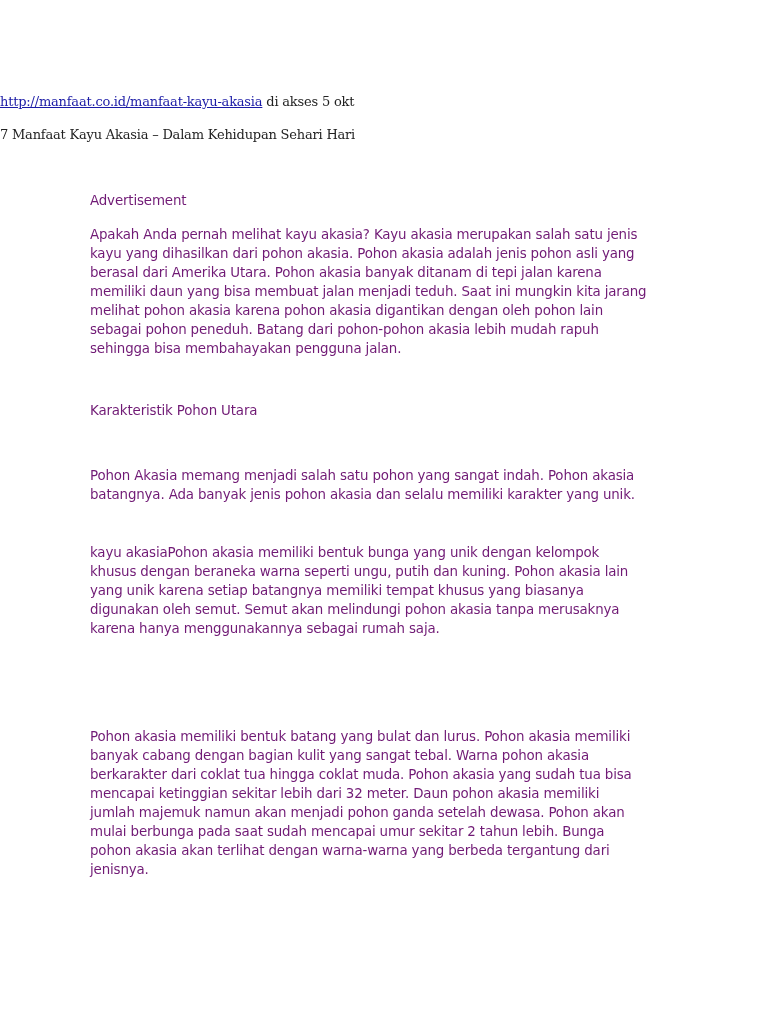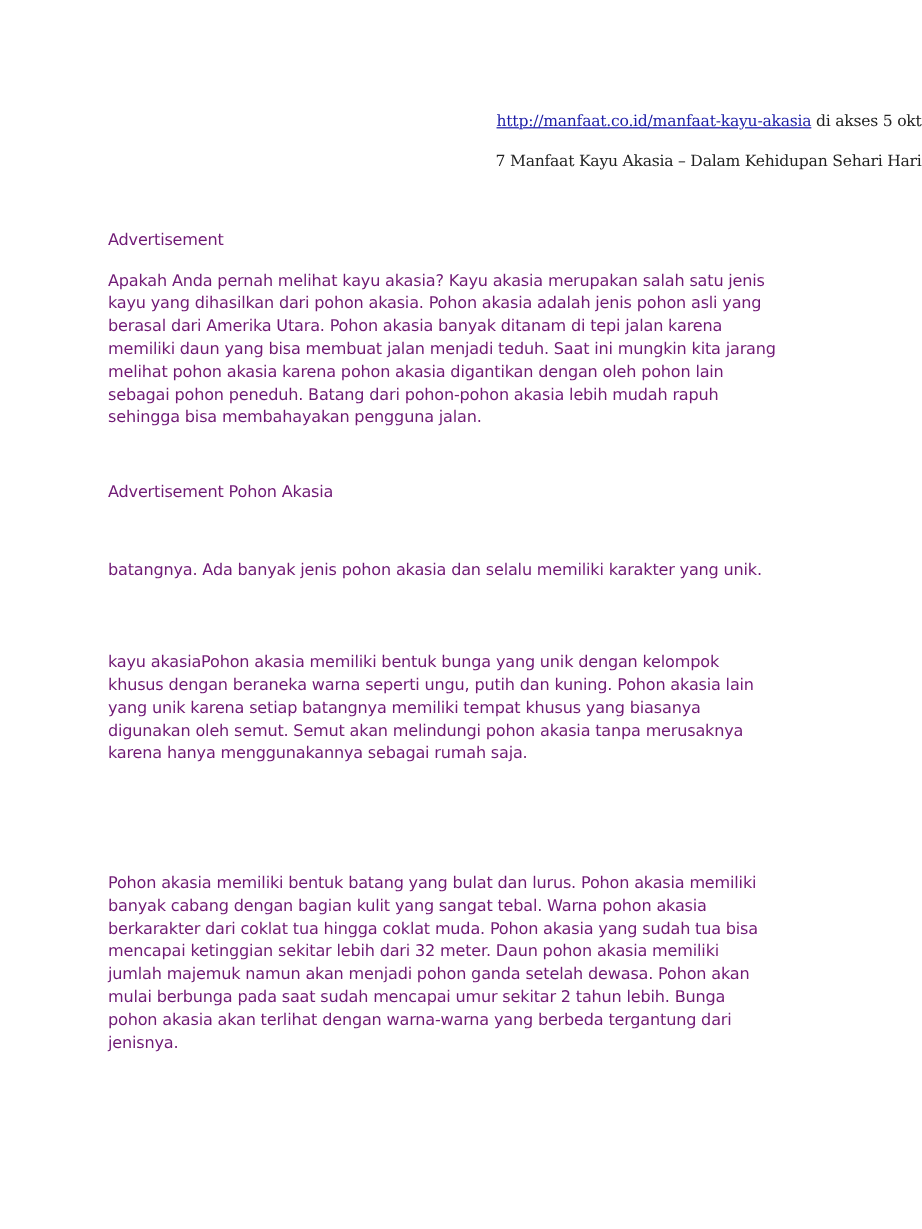"http://manfaat.co.id/manfaat-kayu-akasia" .serif-line { text-align: right -> left }
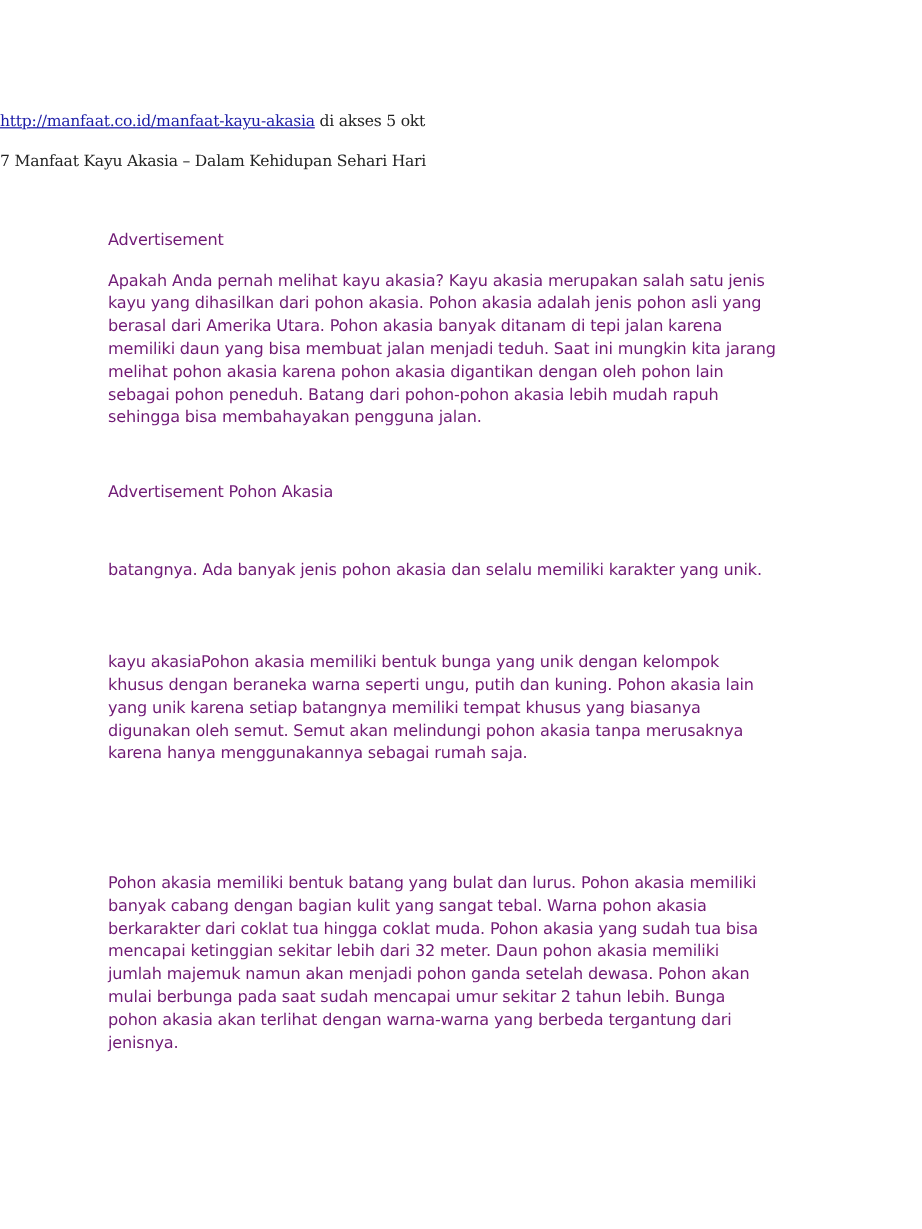"Advertisement Pohon Akasia" span.ln { text: Advertisement Pohon Akasia -> Karakteristik Pohon Utara }
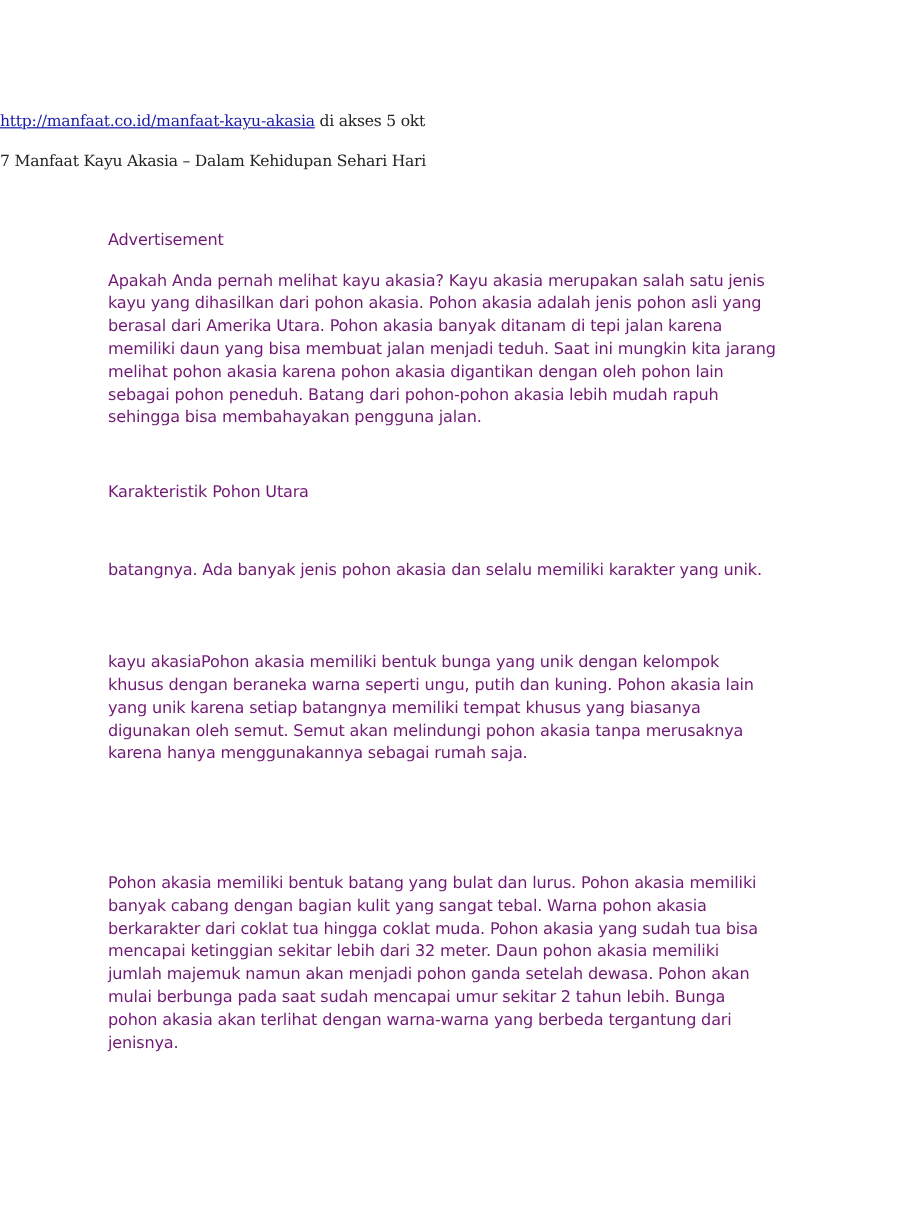"Pohon Akasia memang menjadi salah" span.ln { html: none -> <span>Pohon Akasia memang menjadi salah satu pohon yang sangat indah. Pohon akasia</span> }
